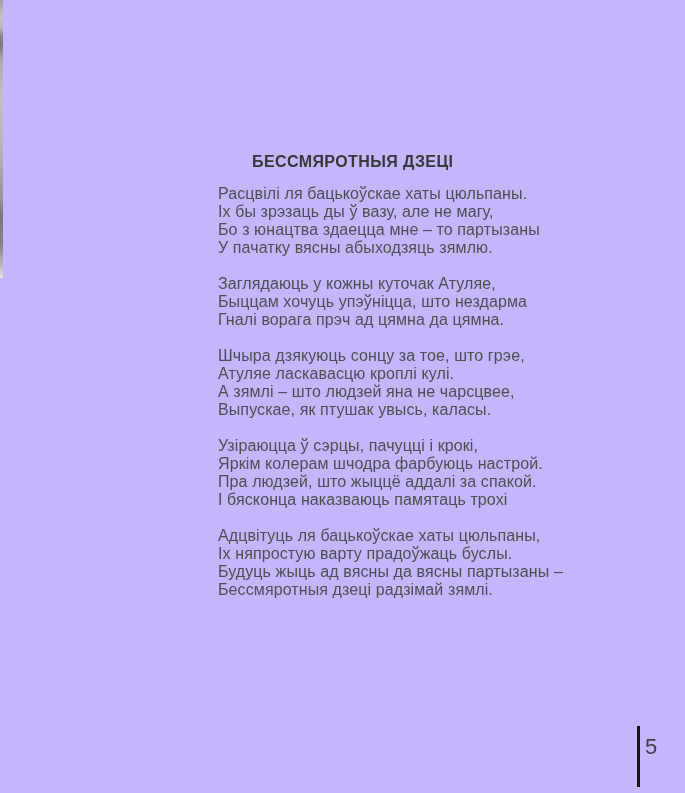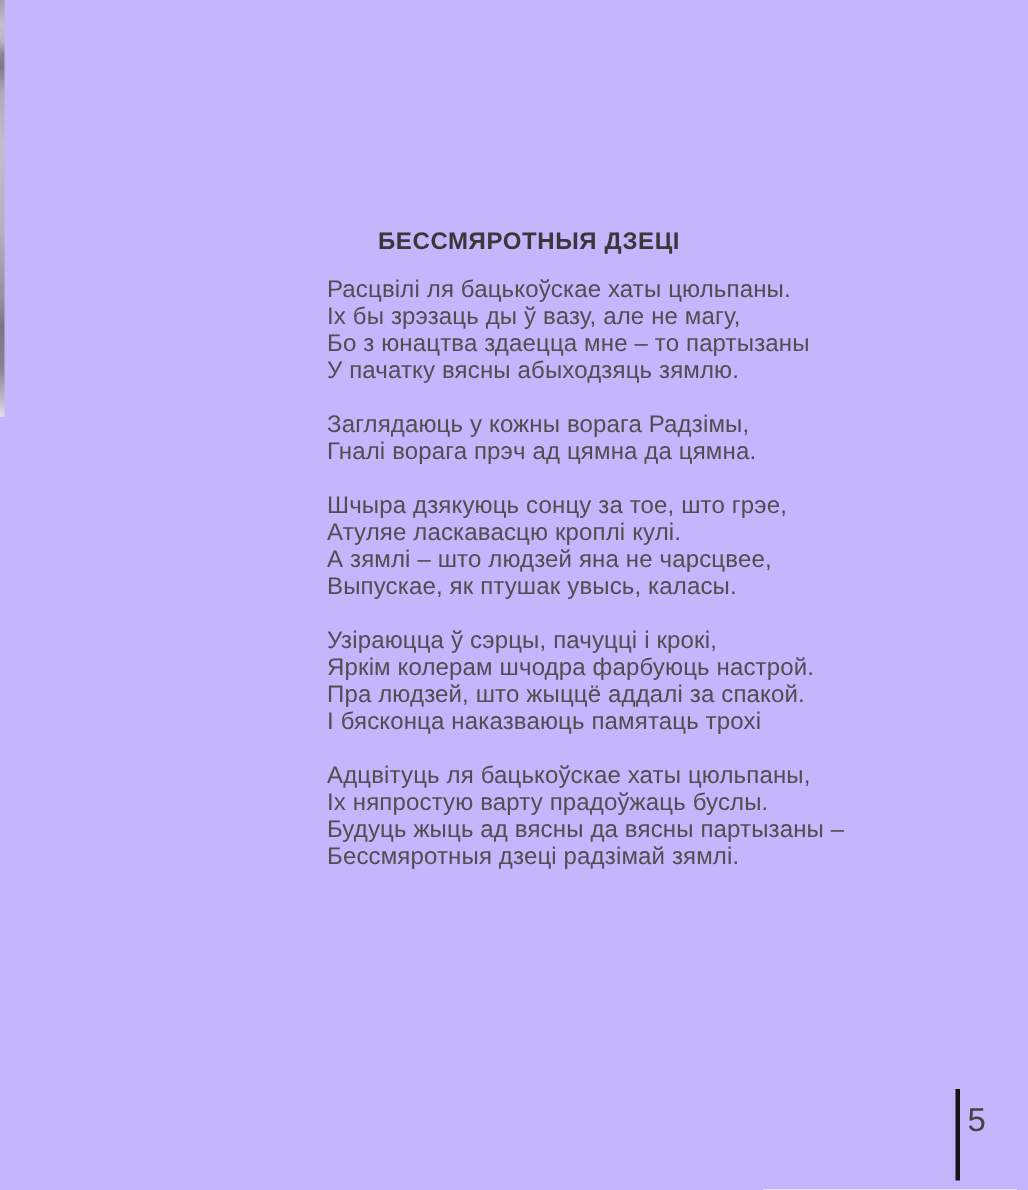"Заглядаюць у кожны ворага Радзімы," div.line { text: ворага Радзімы -> куточак Атуляе }
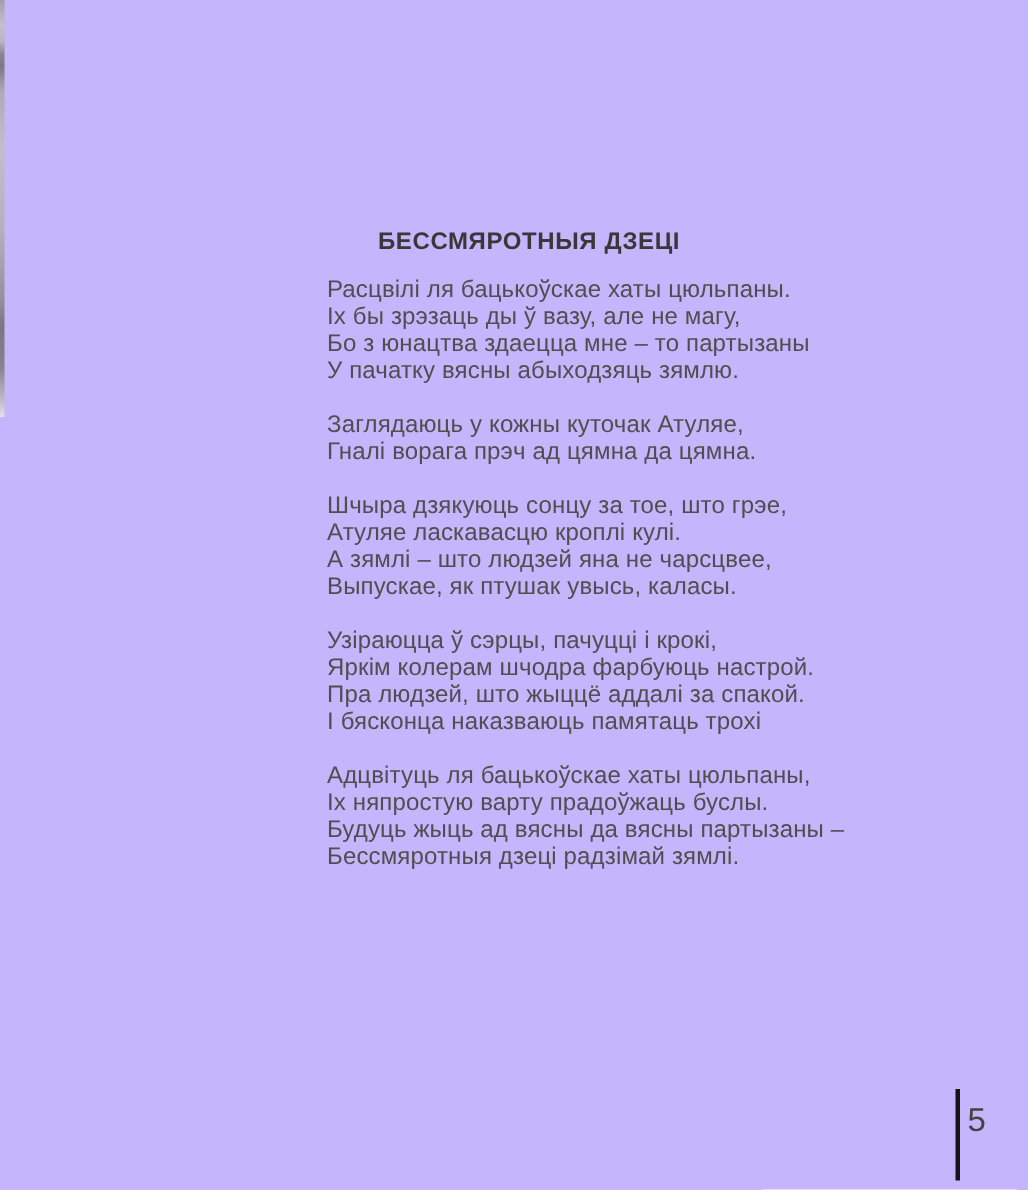"Быццам хочуць упэўніцца, што нездарма" div.line { html: none -> <div>Быццам хочуць упэўніцца, што нездарма</div> }
